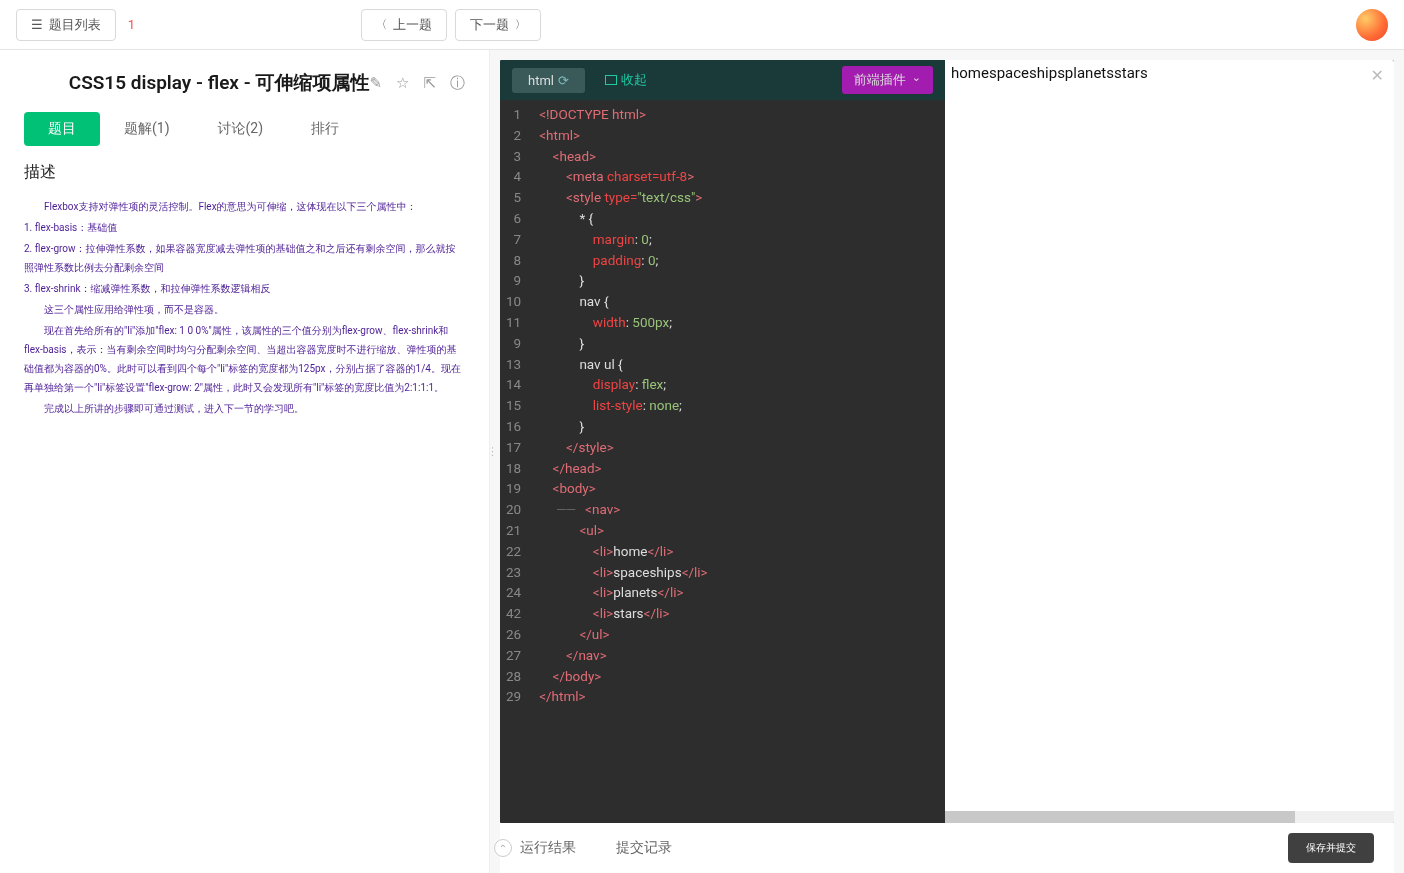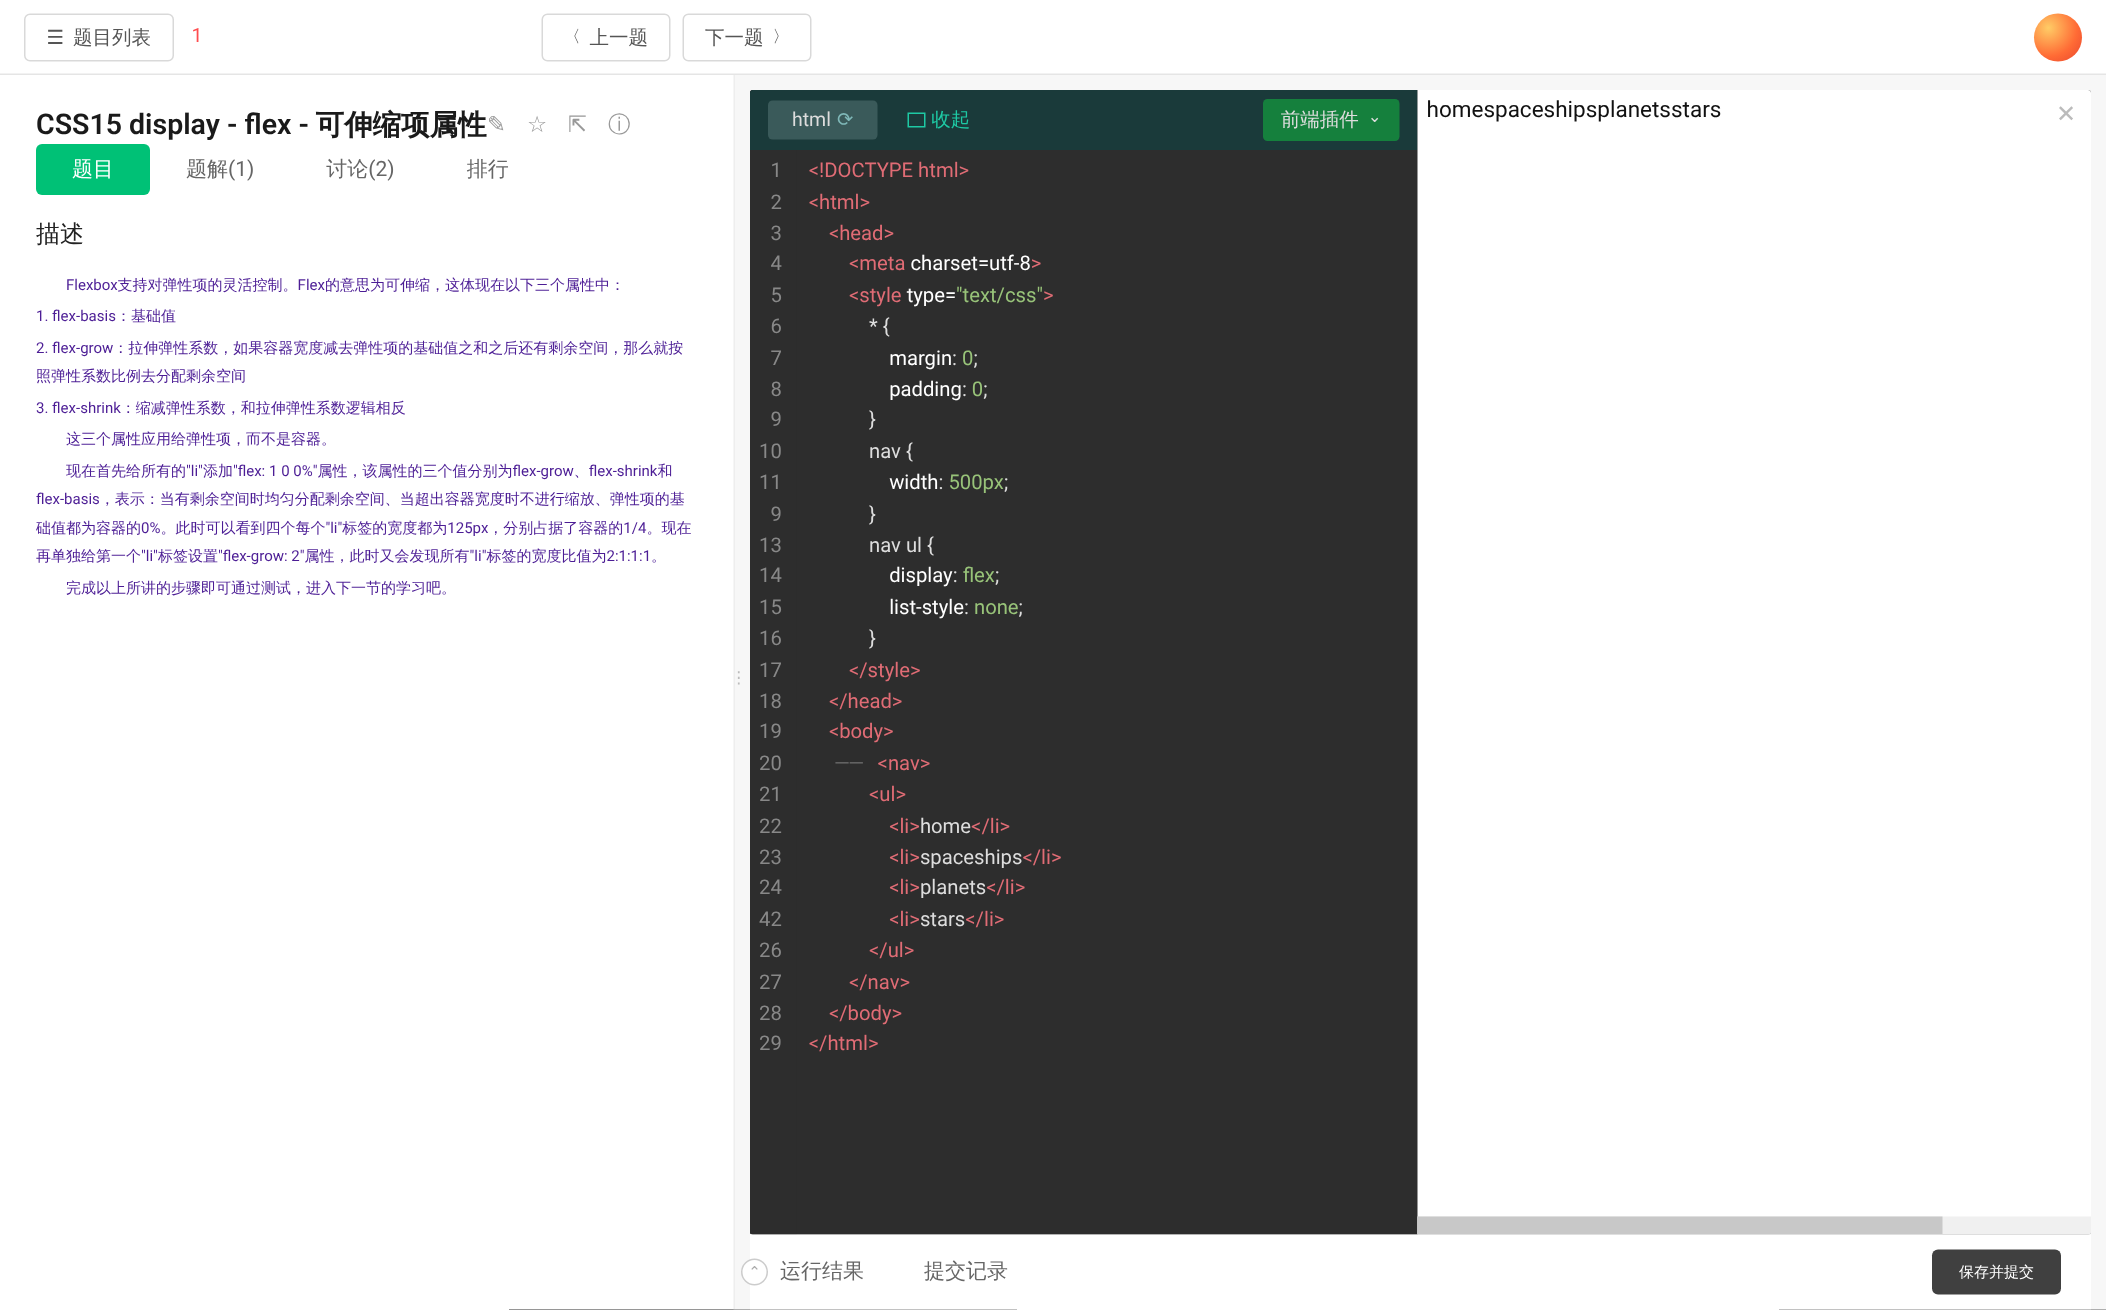"CSS15 display - flex -" .title-row { justify-content: flex-start -> flex-end; margin-bottom: 0 -> 16px }
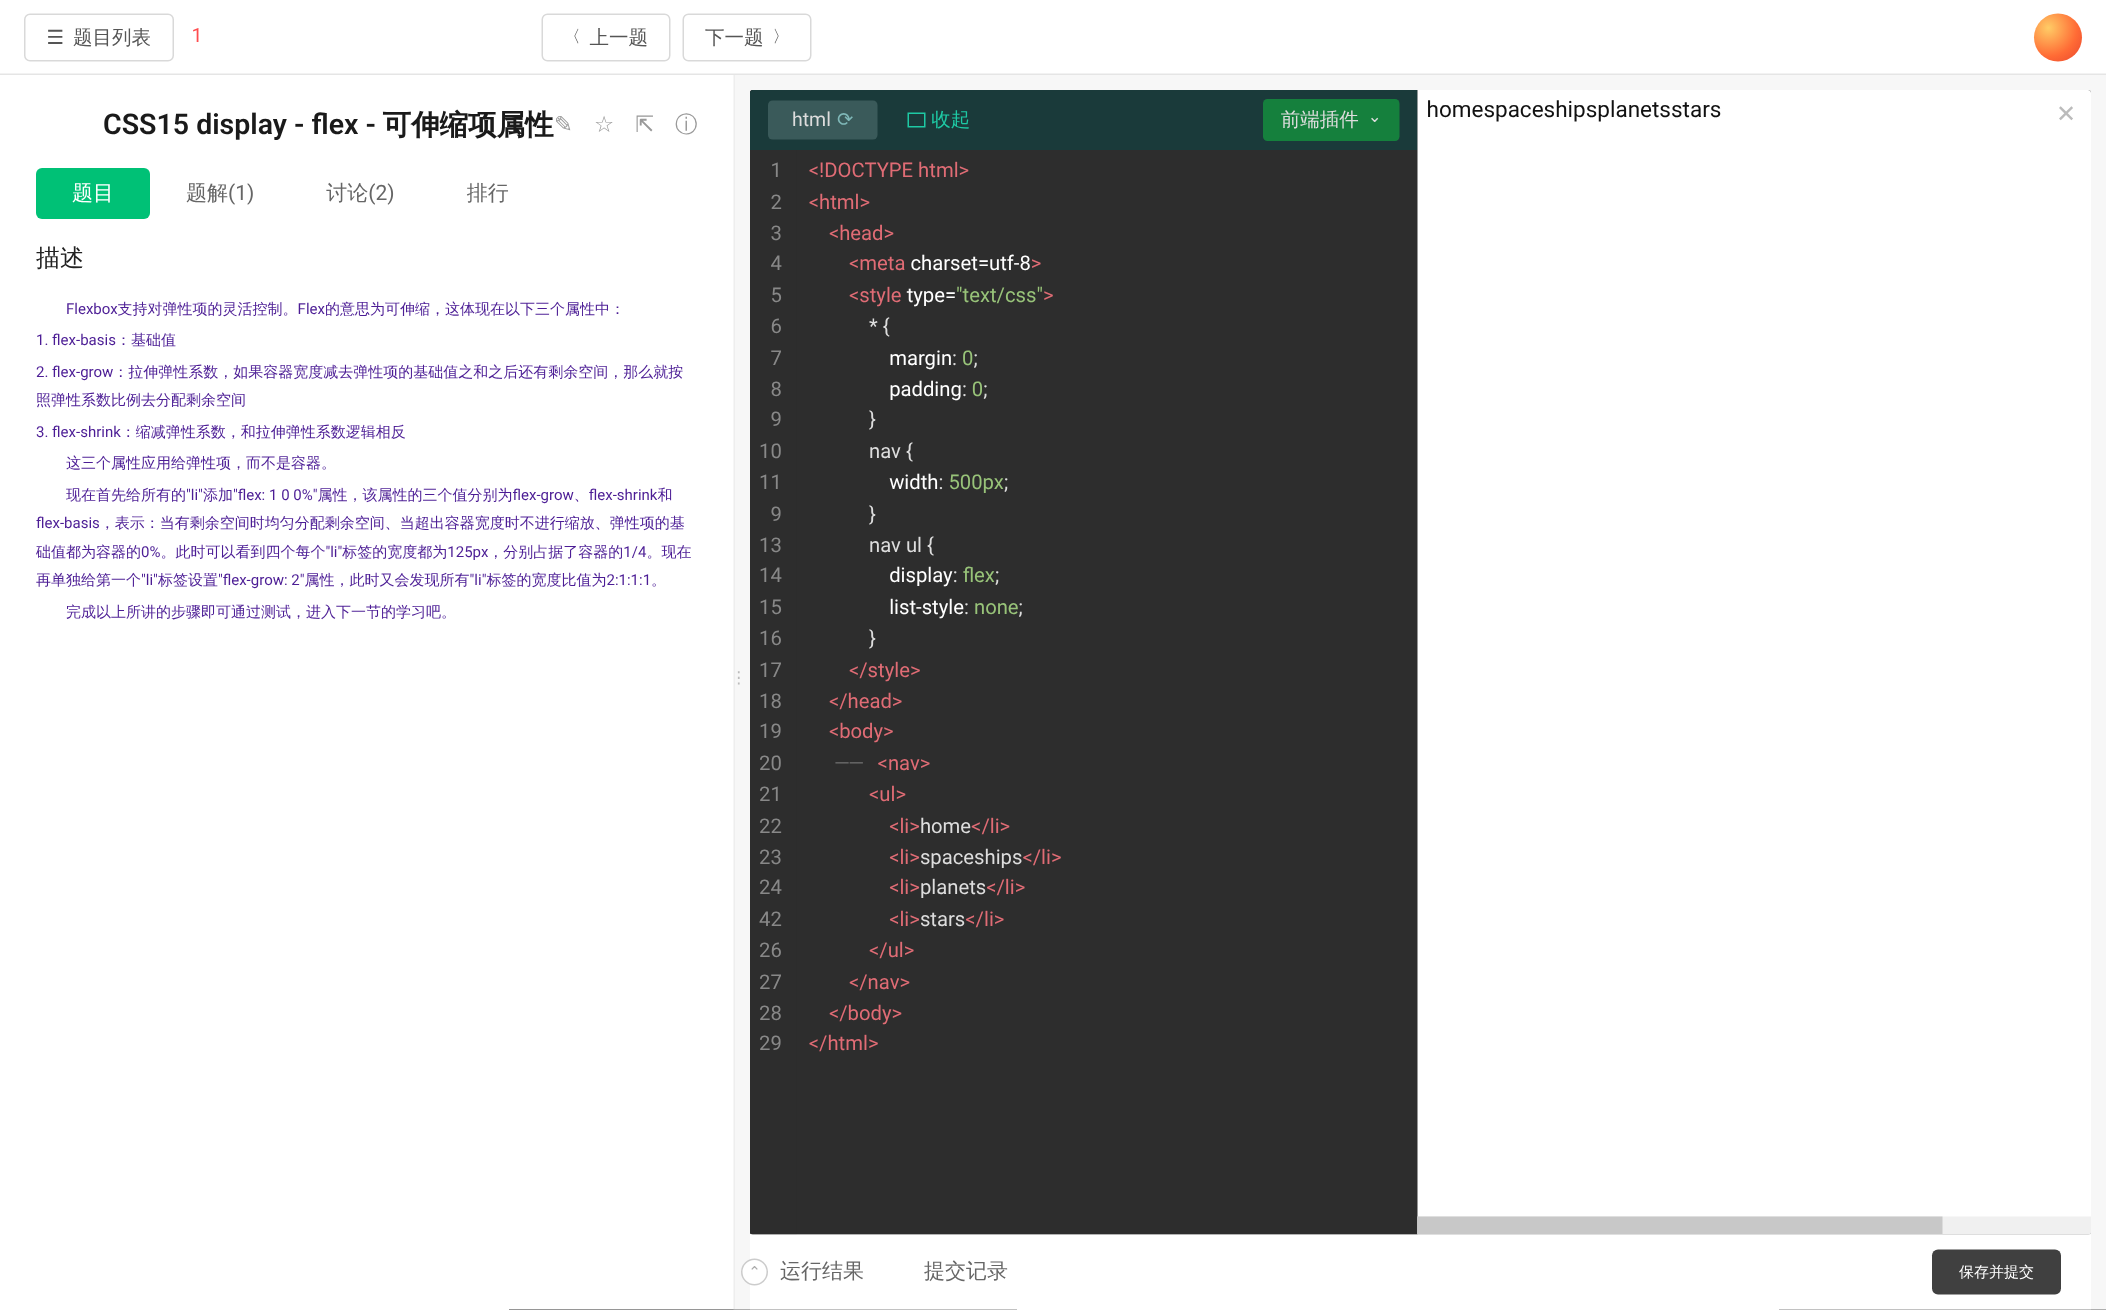"前端插件" .plugins-btn { background: #15803d -> #a21caf }
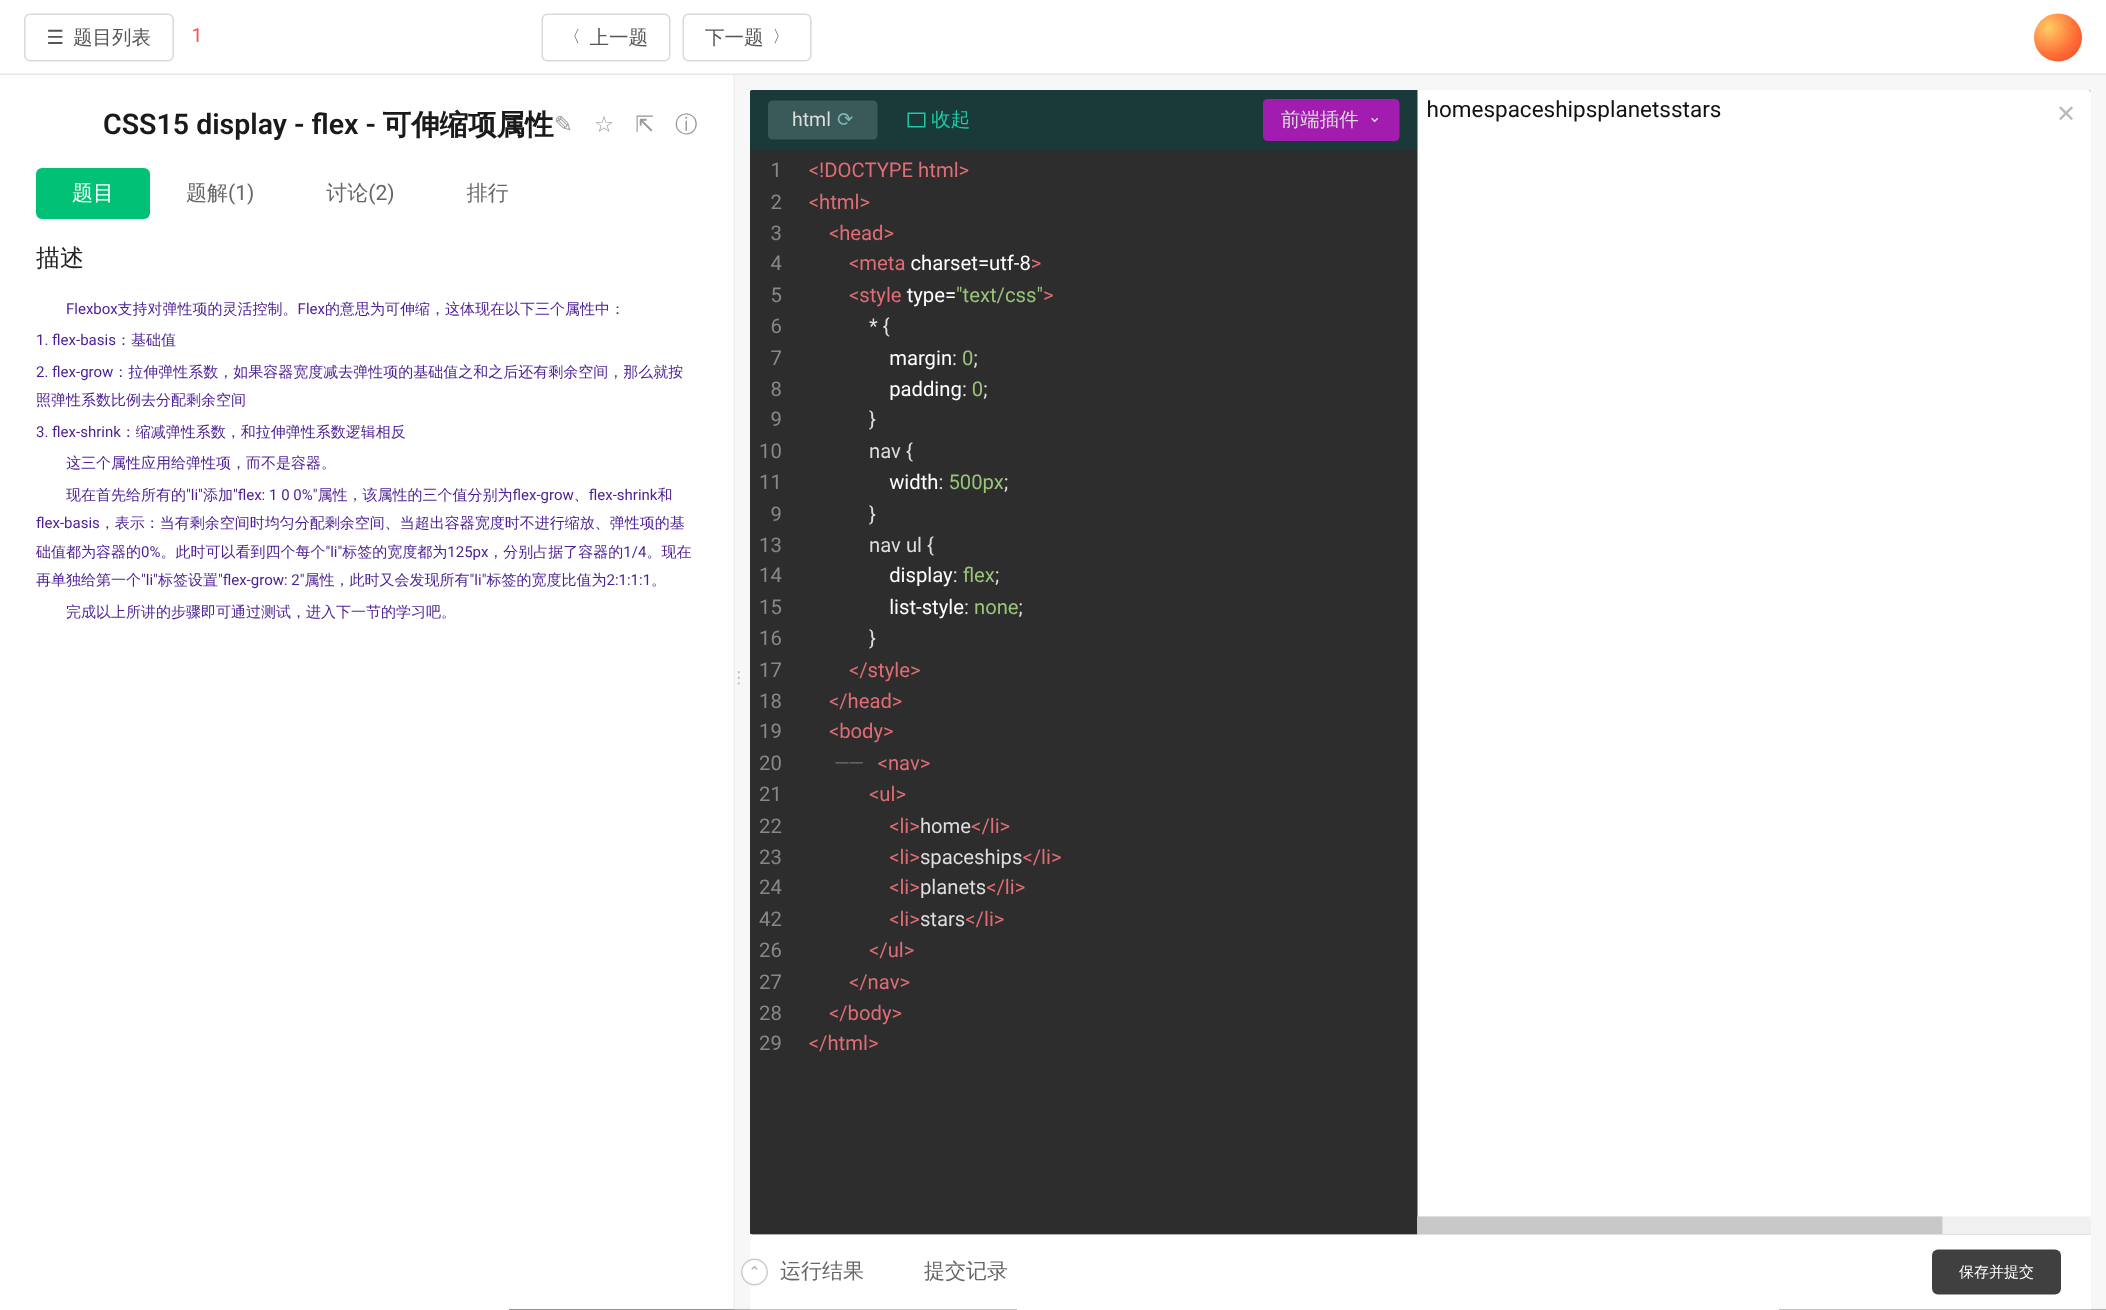"charset=utf-8" .code-lines .attr { color: #ffffff -> #ef4444 }
